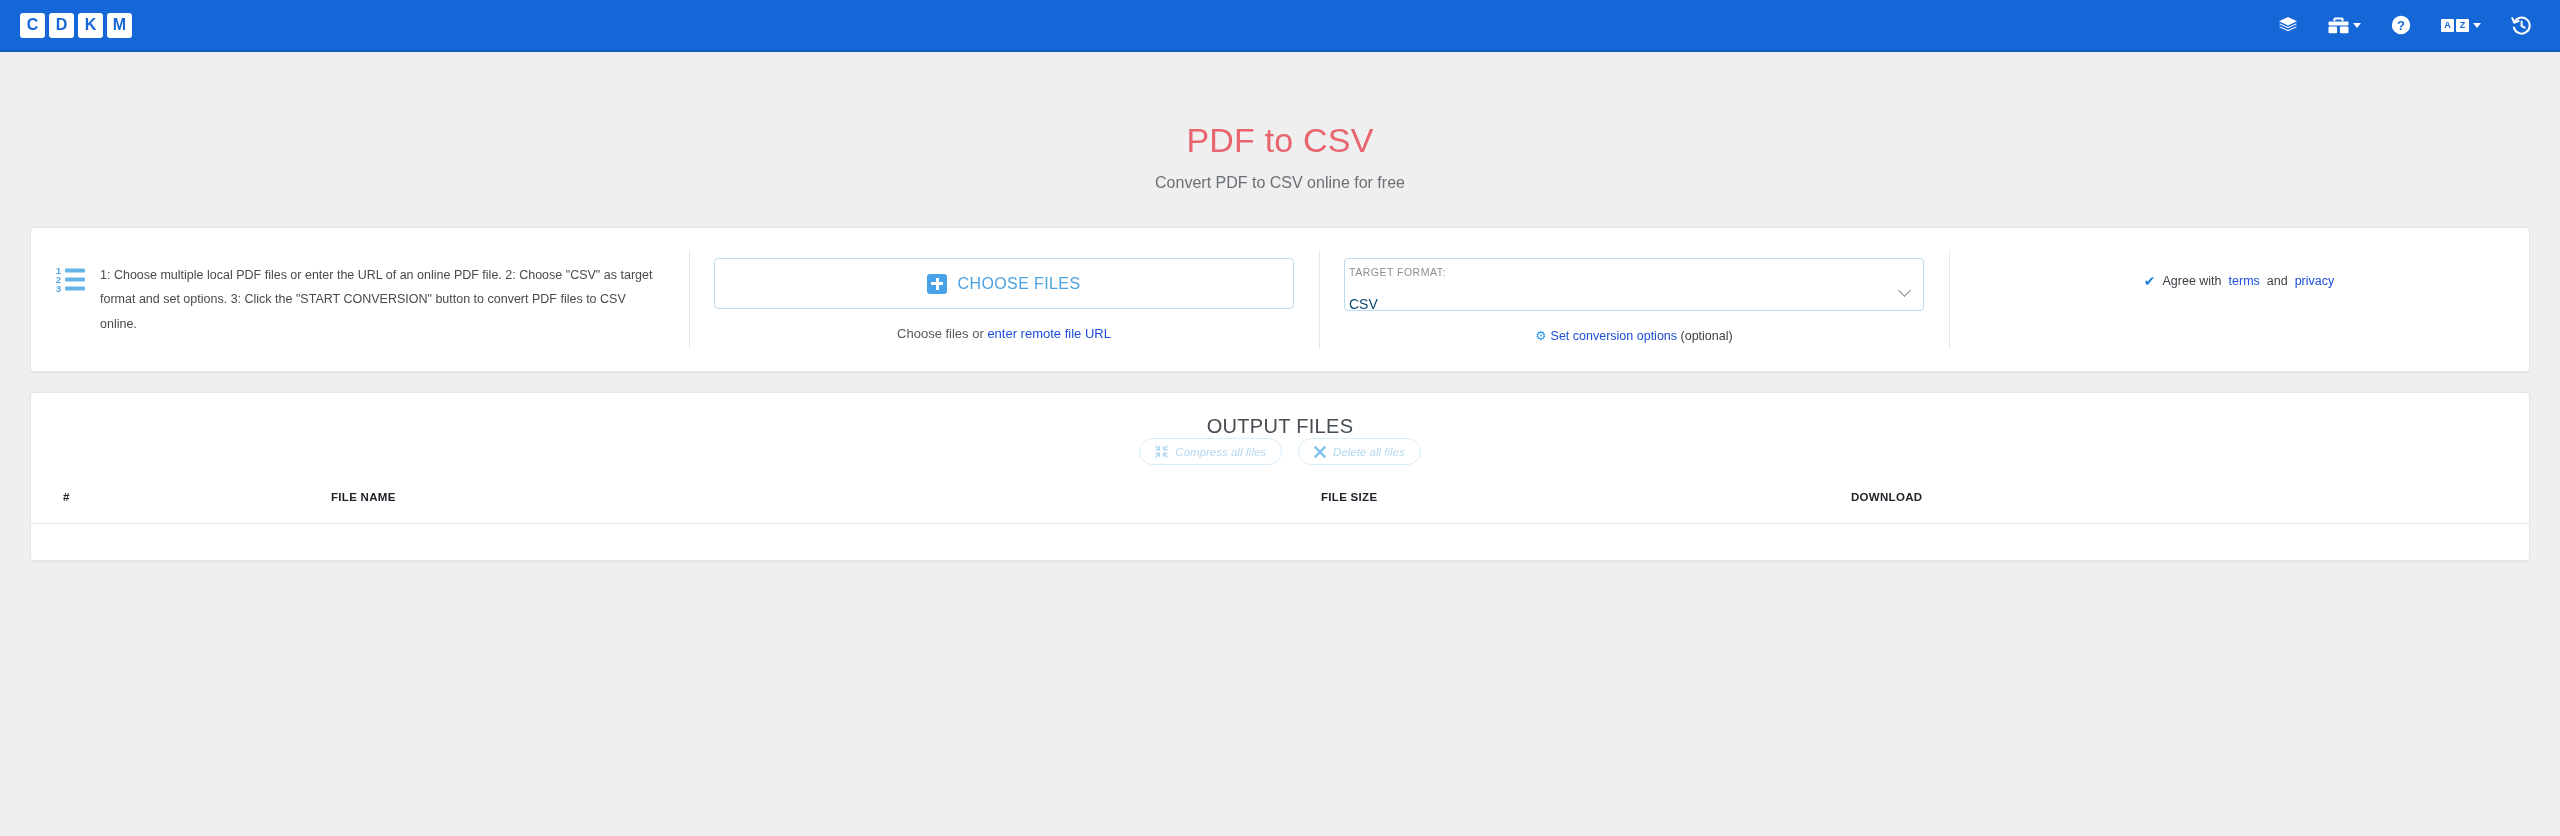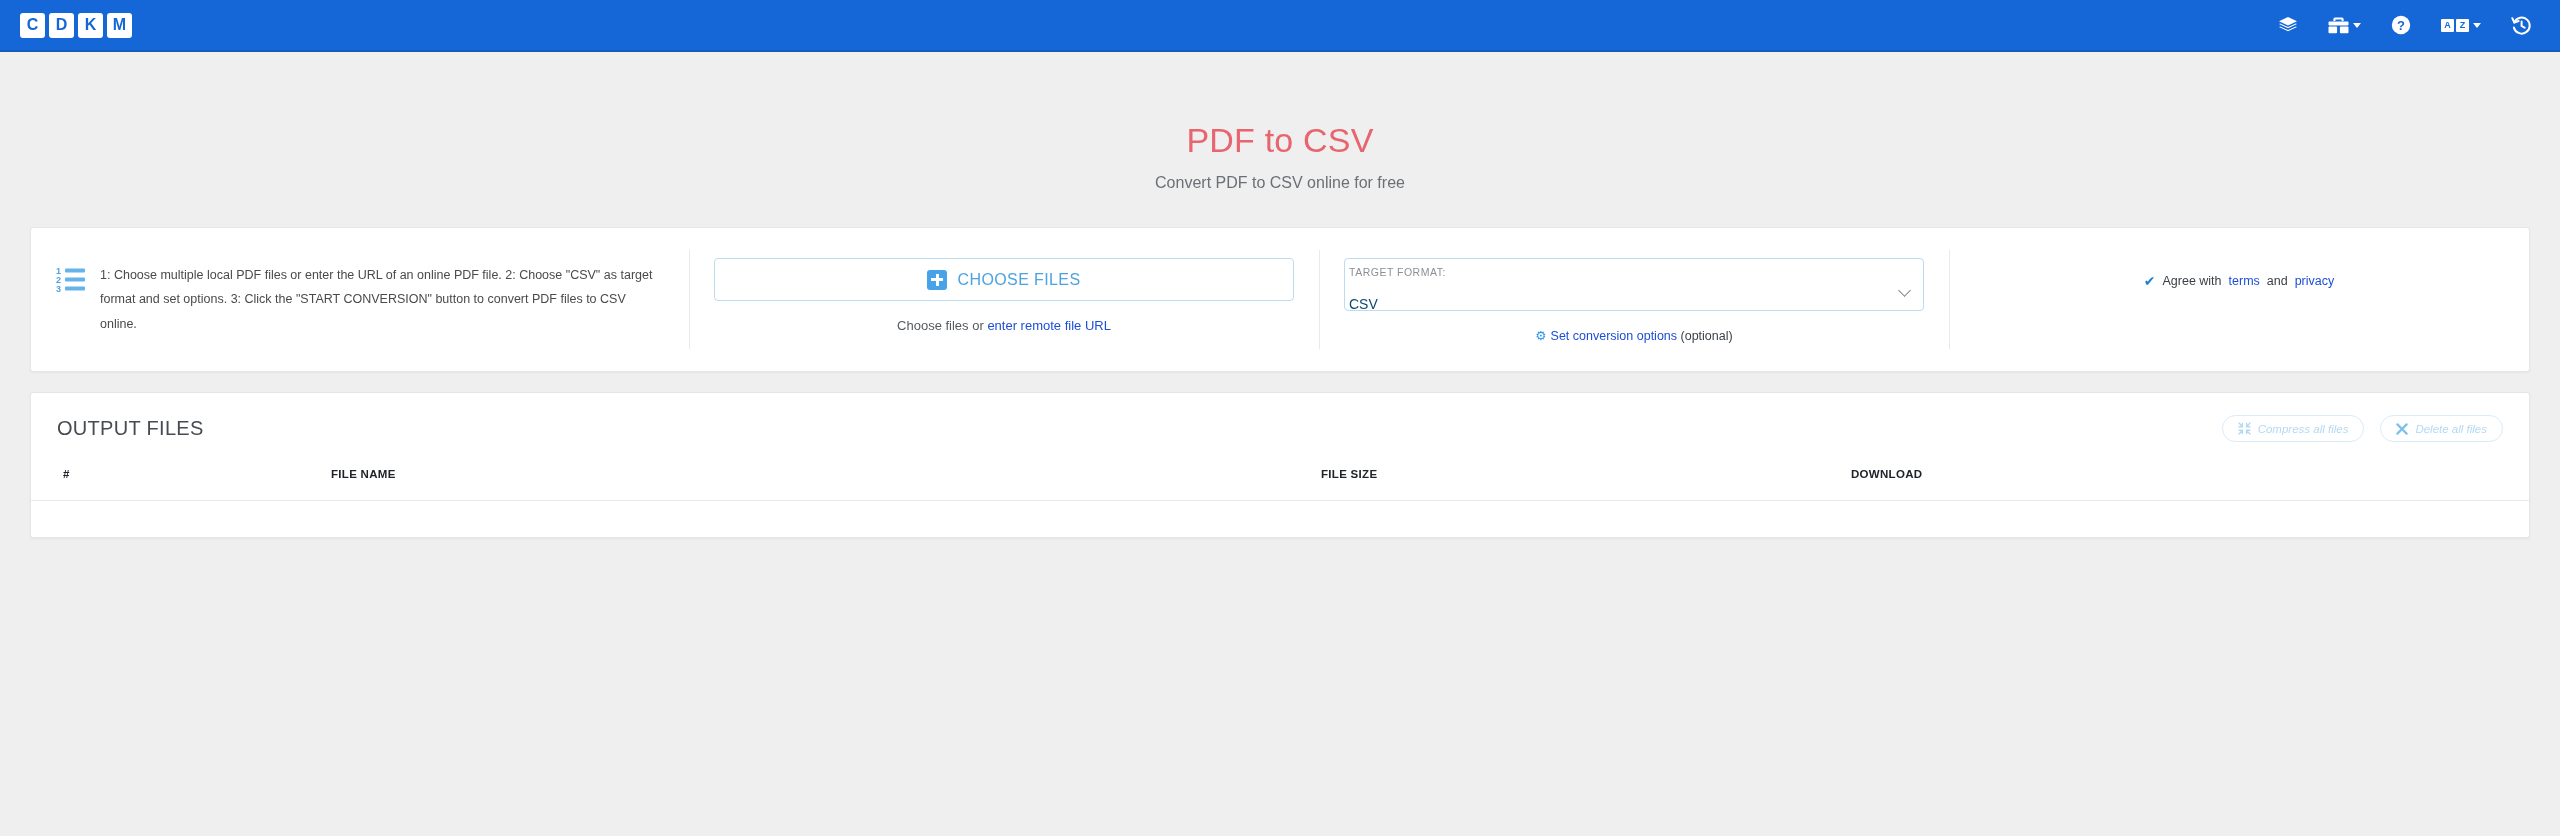"CHOOSE FILES" .choose-box { height: 43px -> 51px }
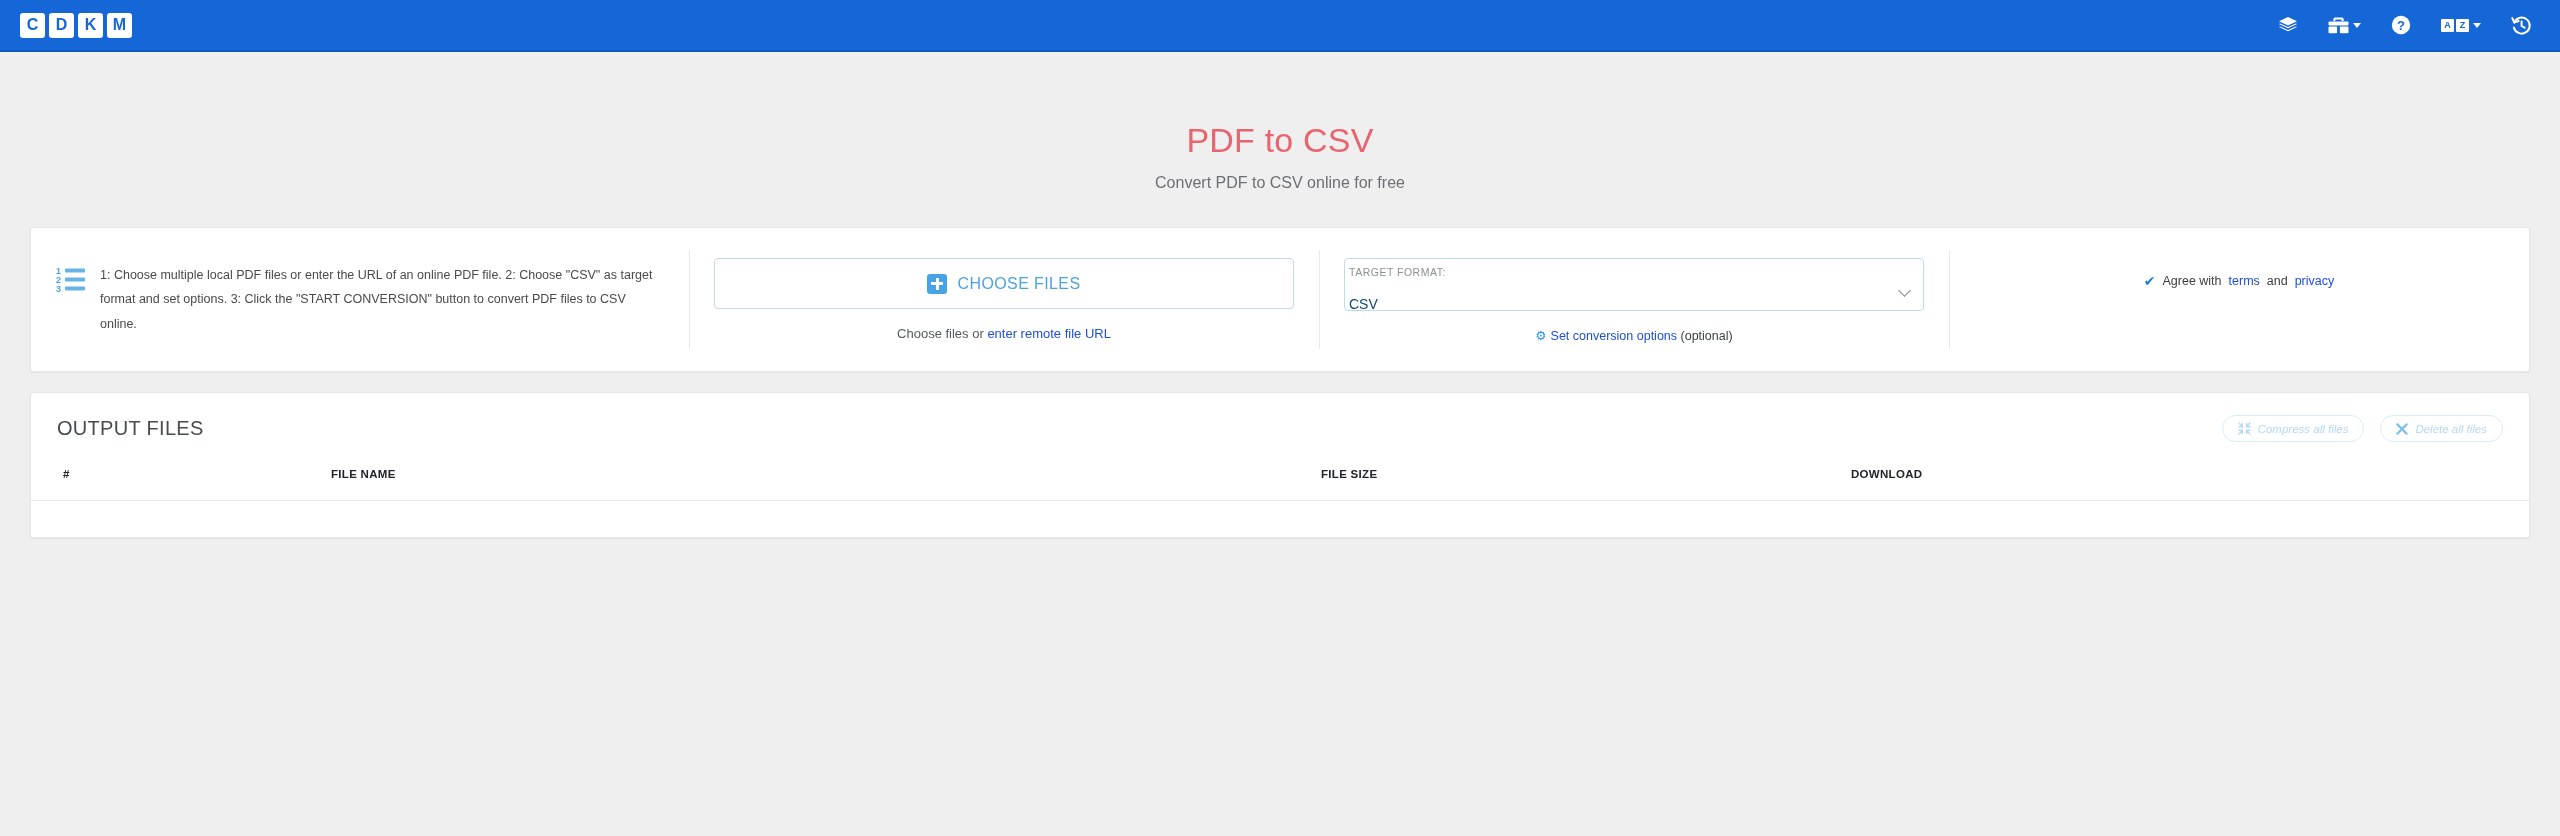"OUTPUT FILES" .output-head { flex-direction: none -> column }
